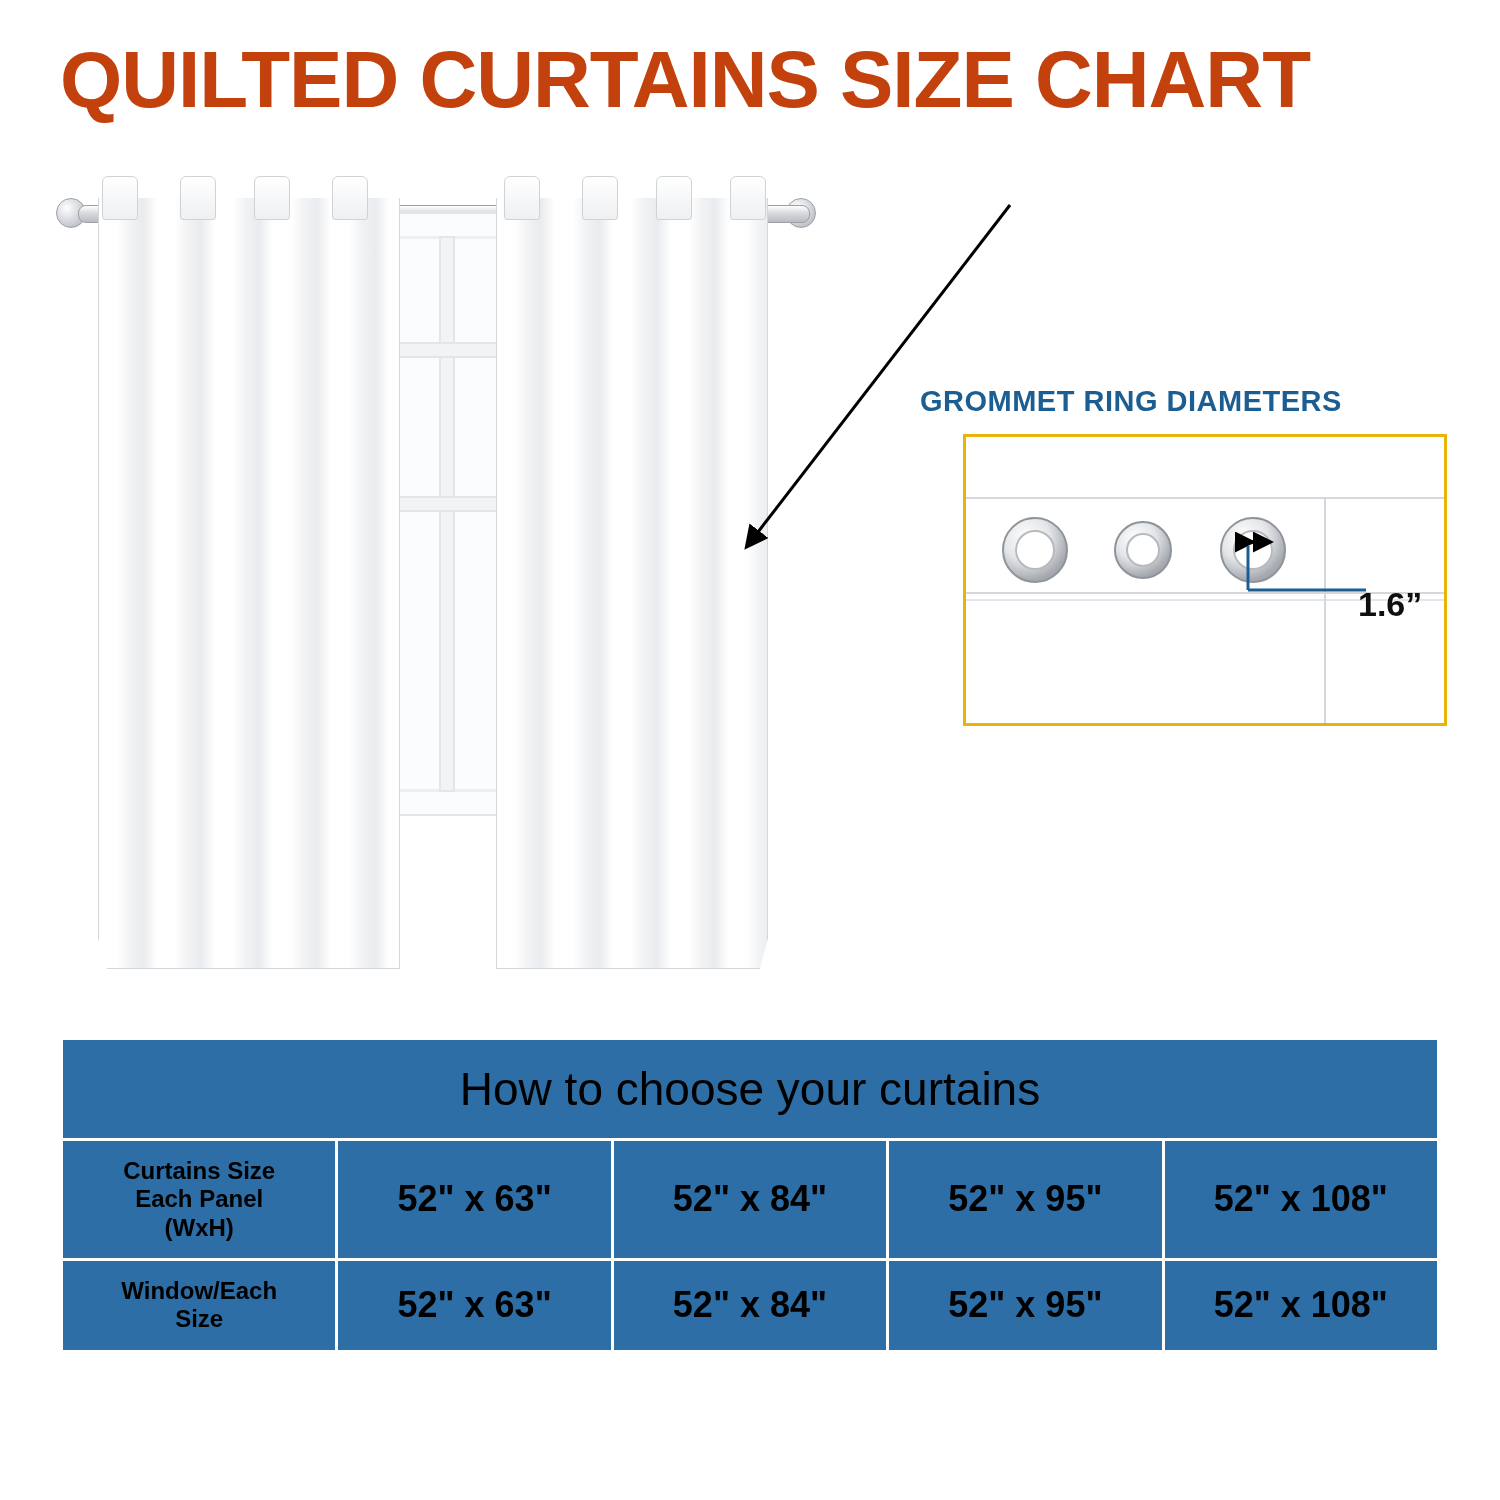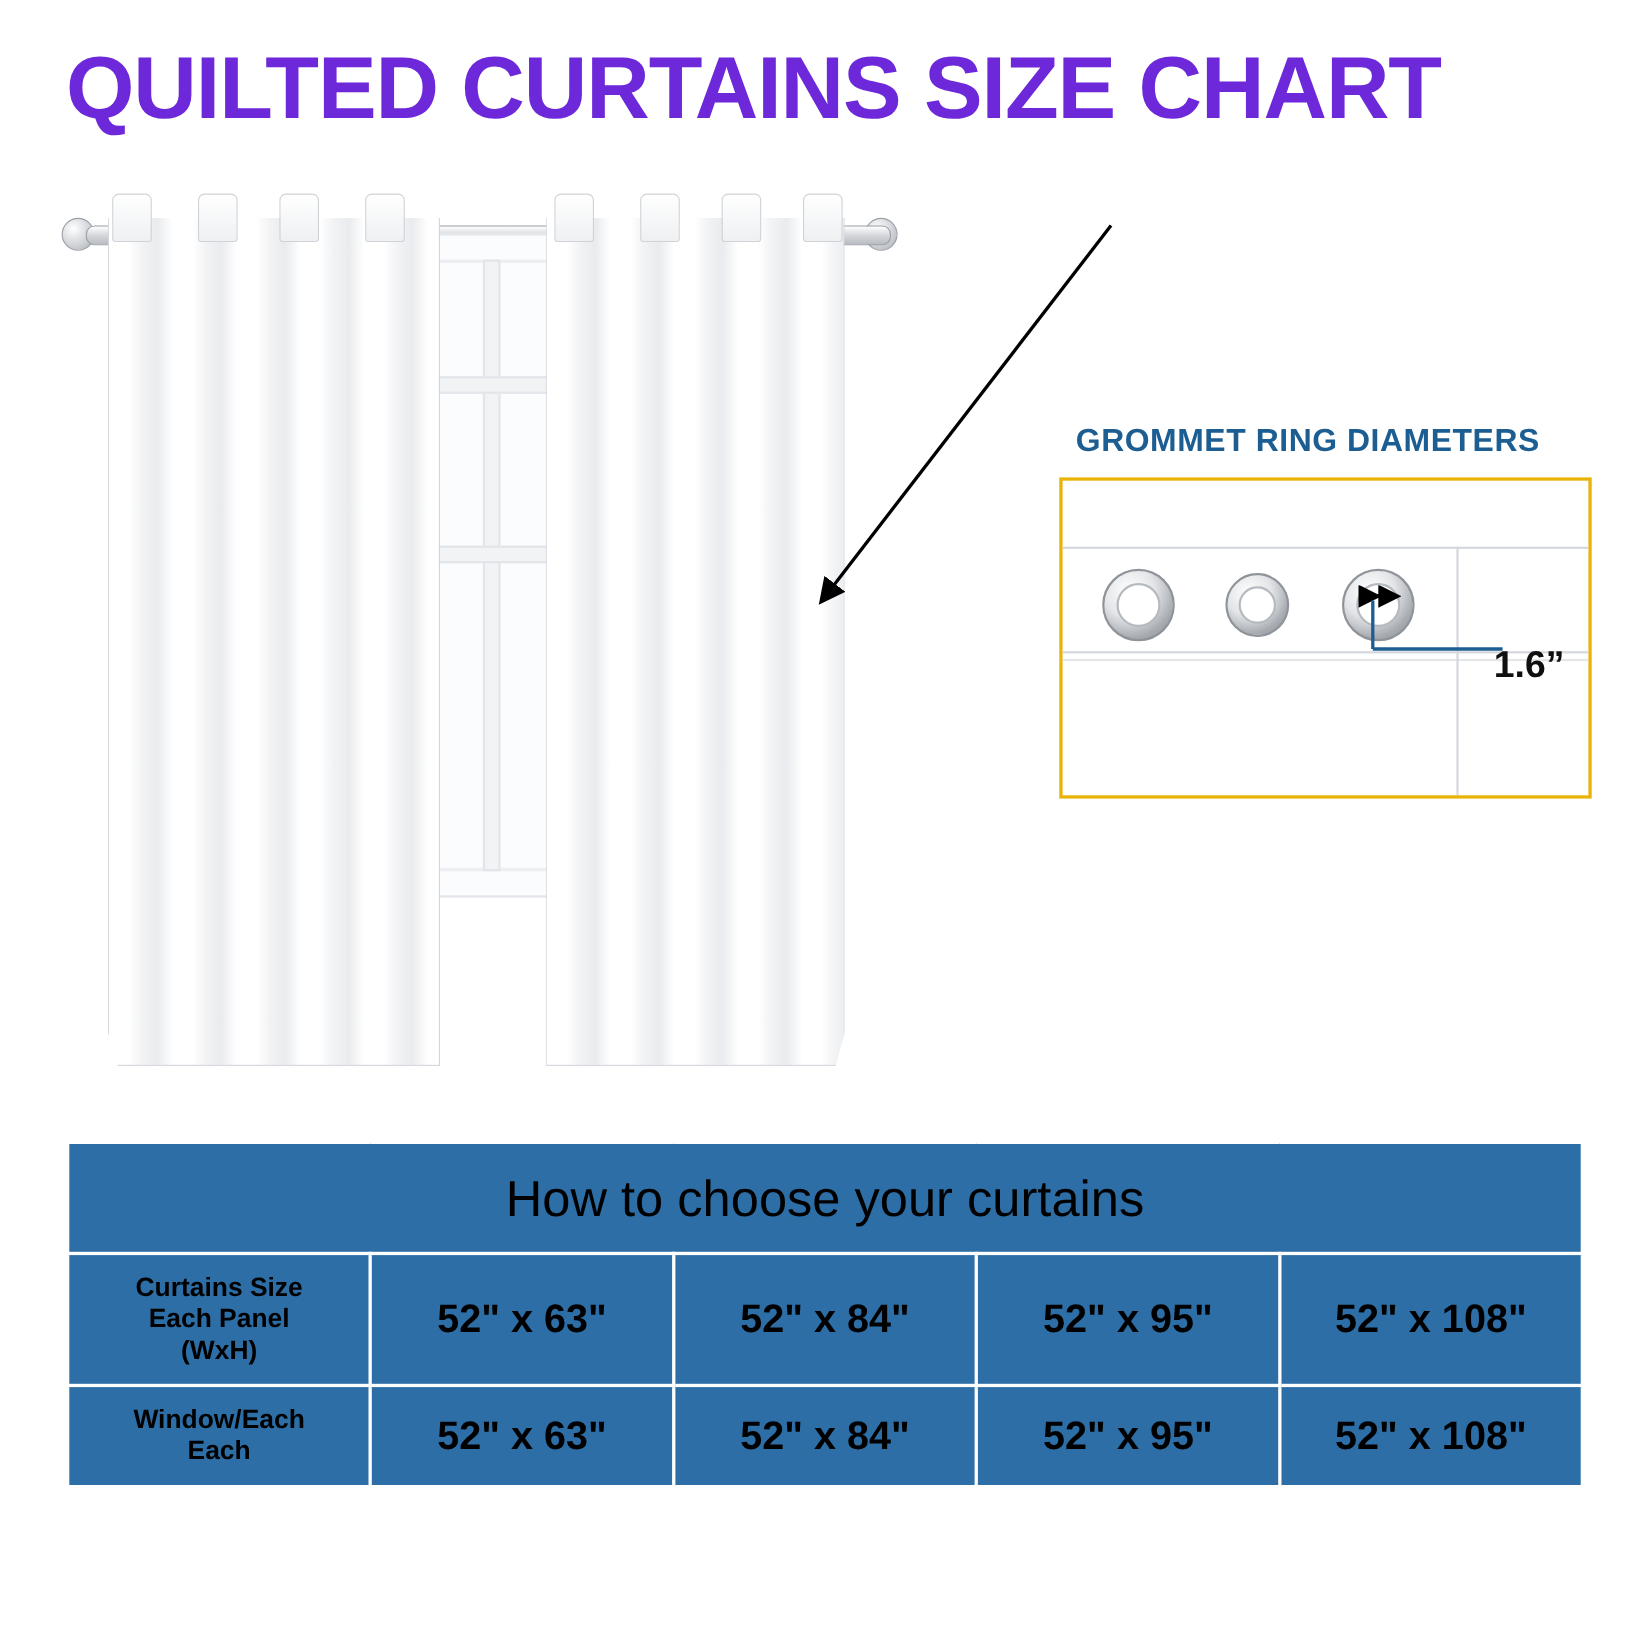"QUILTED CURTAINS SIZE CHART" .title { color: #6d28d9 -> #c2410c }
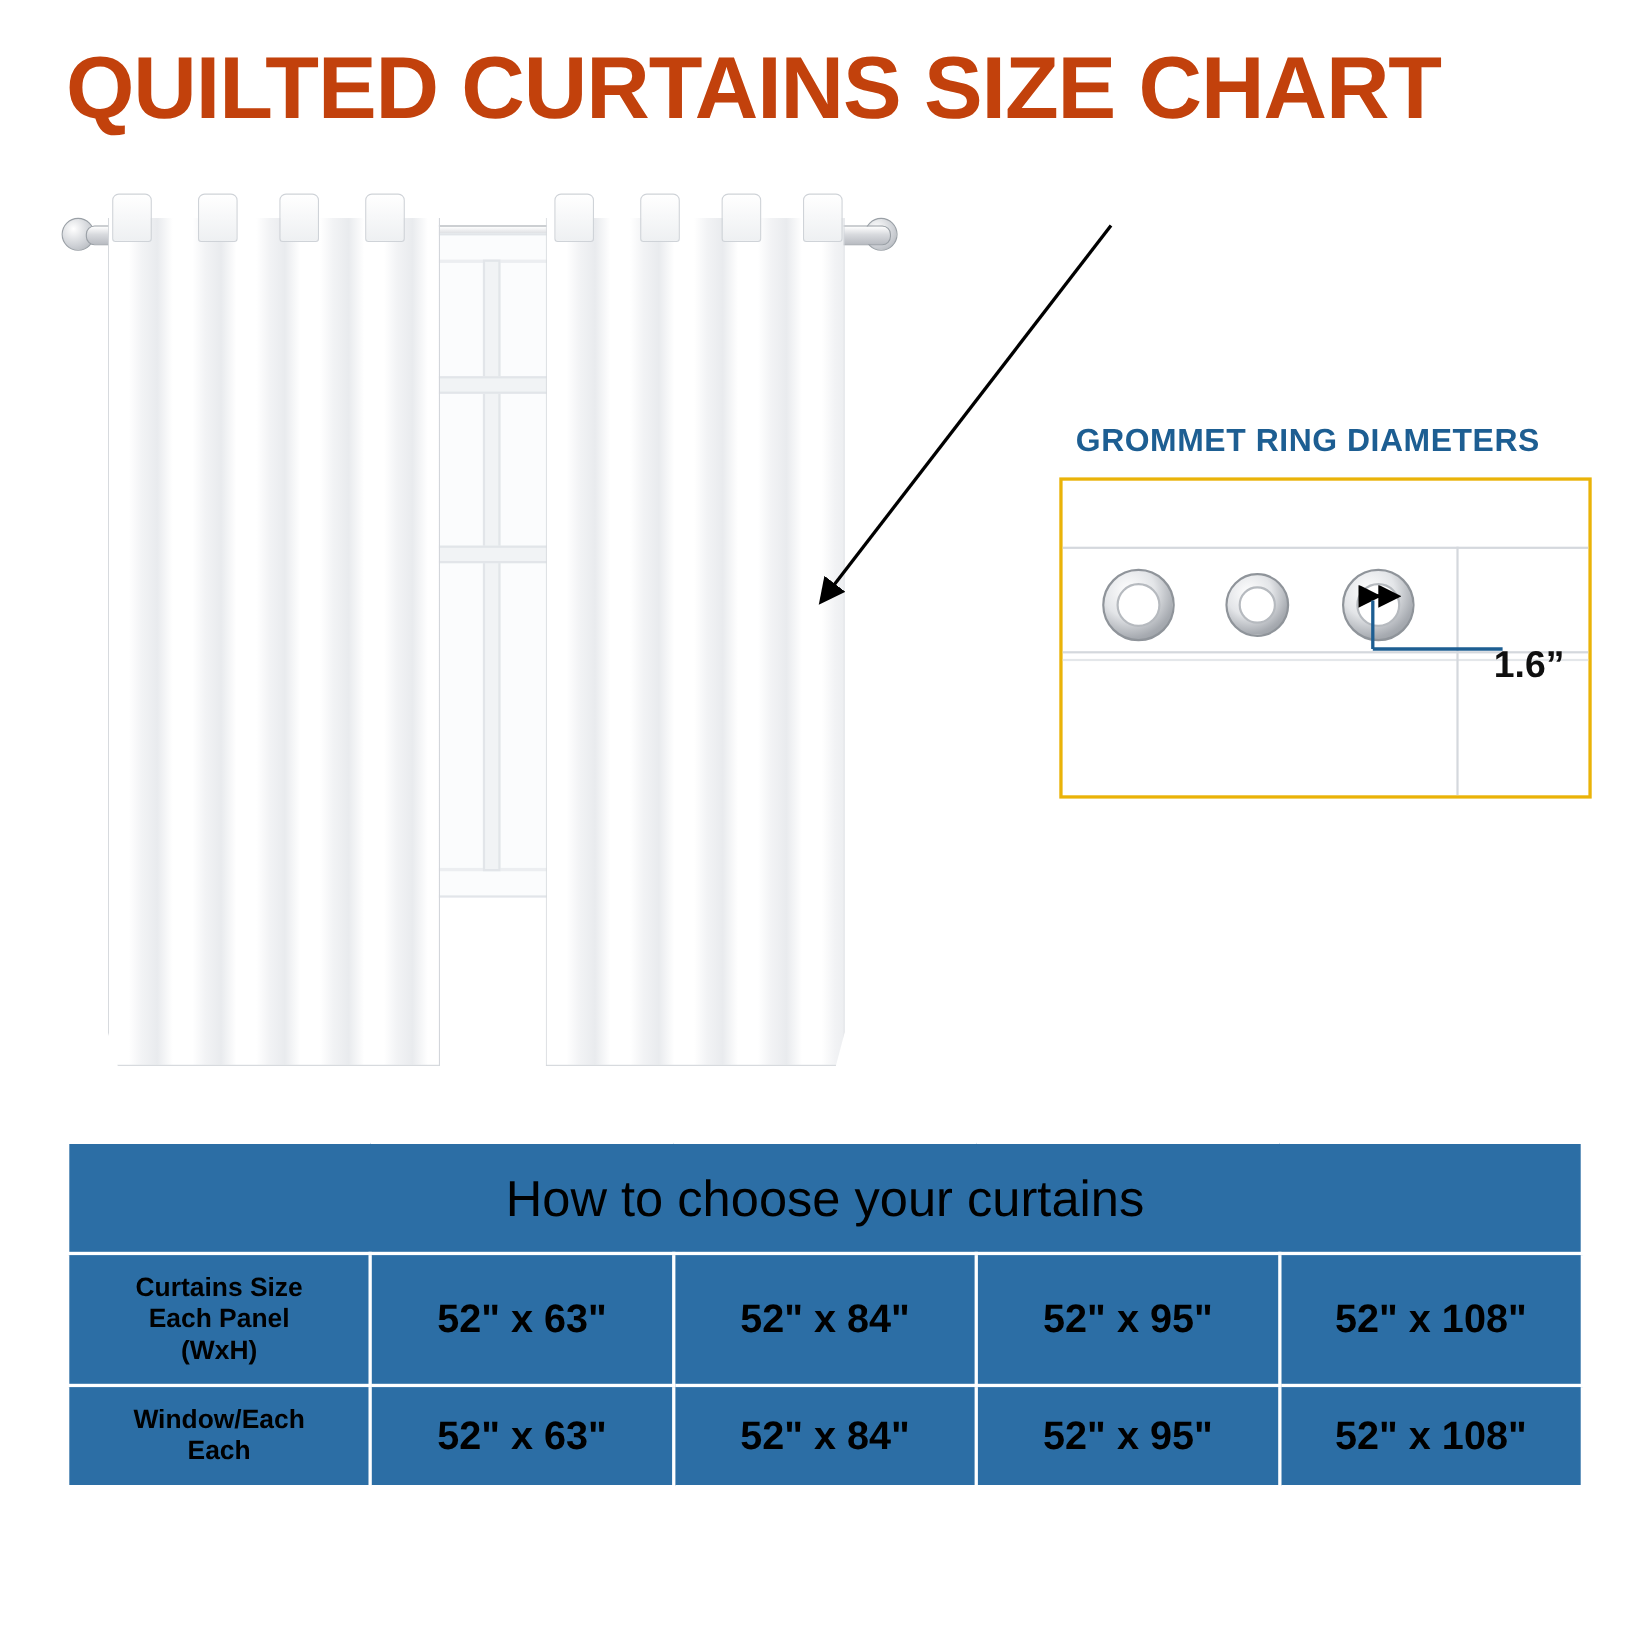"GROMMET RING DIAMETERS" .grommet-title { left: 978px -> 920px }
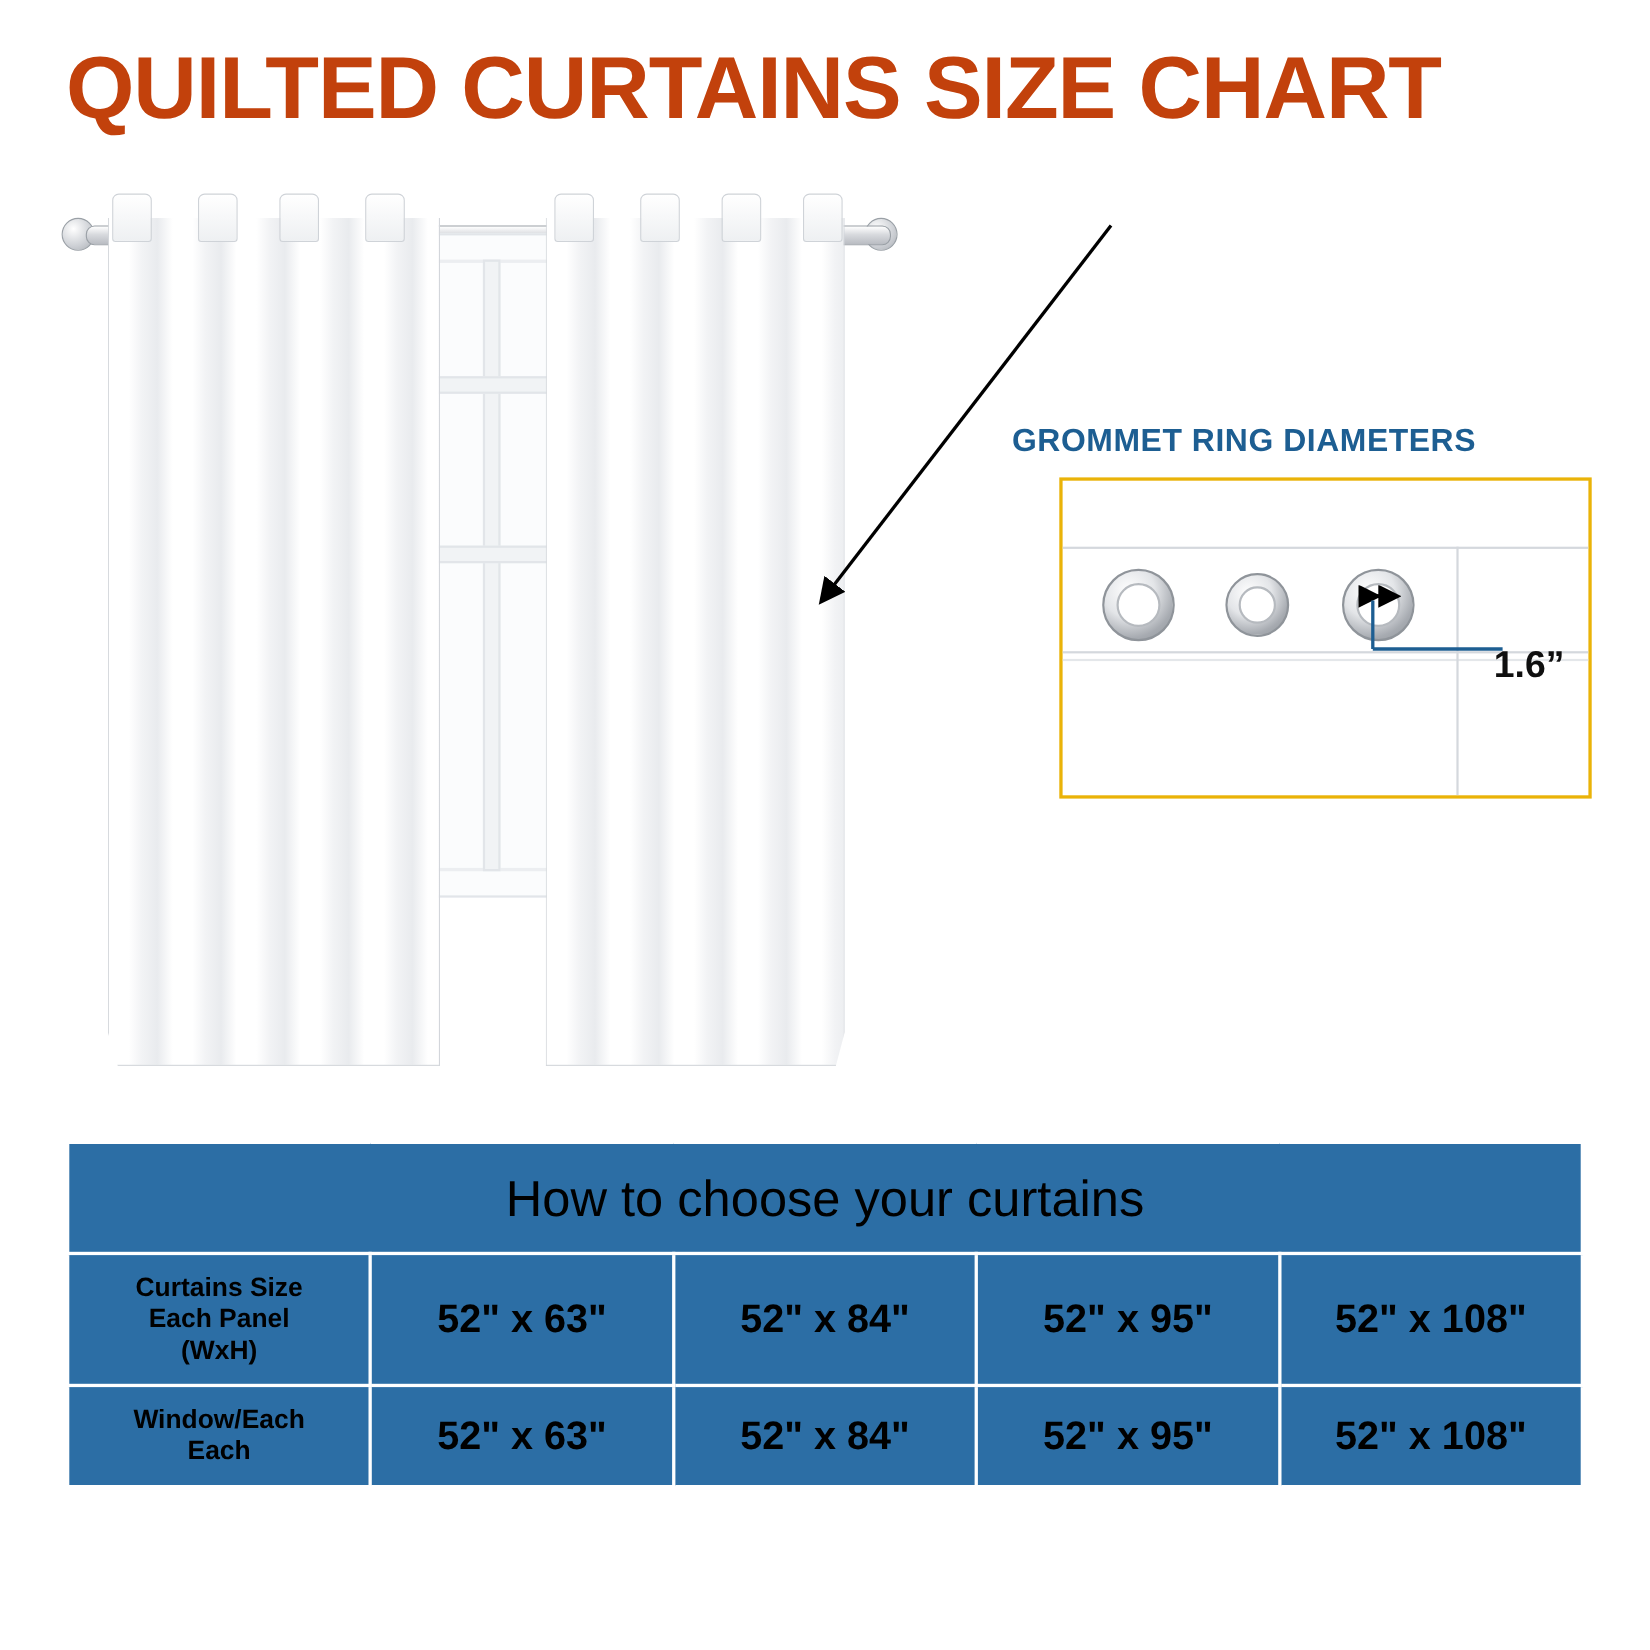"Each" span { text: Each -> Size }
